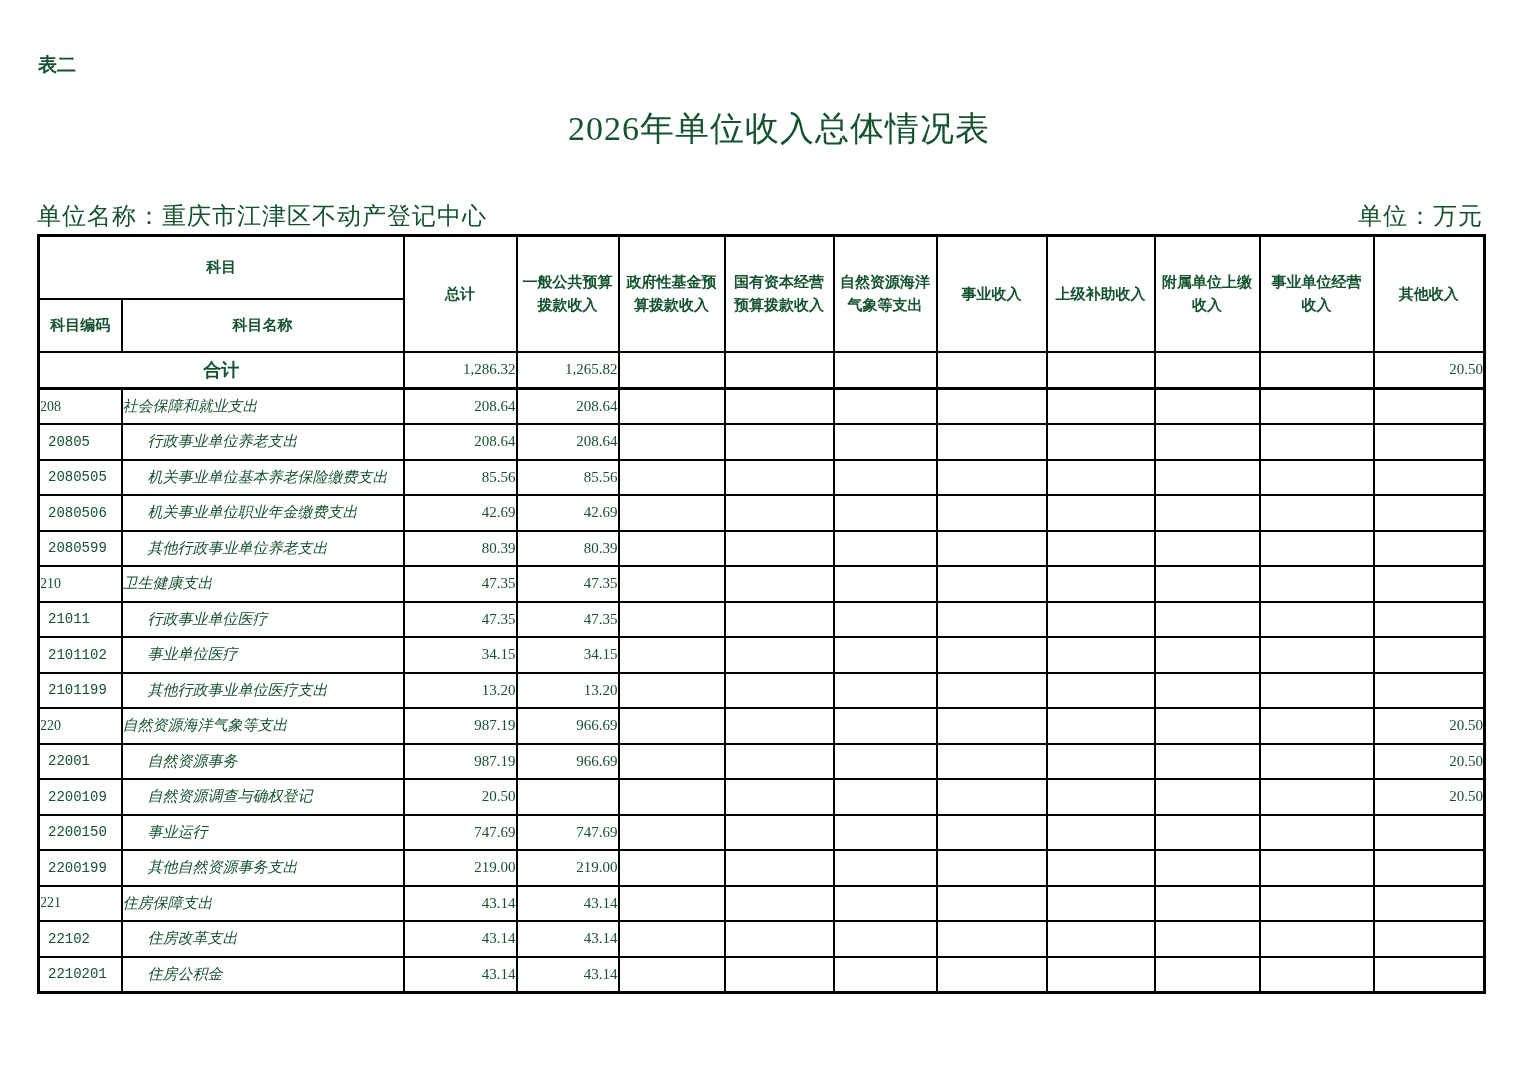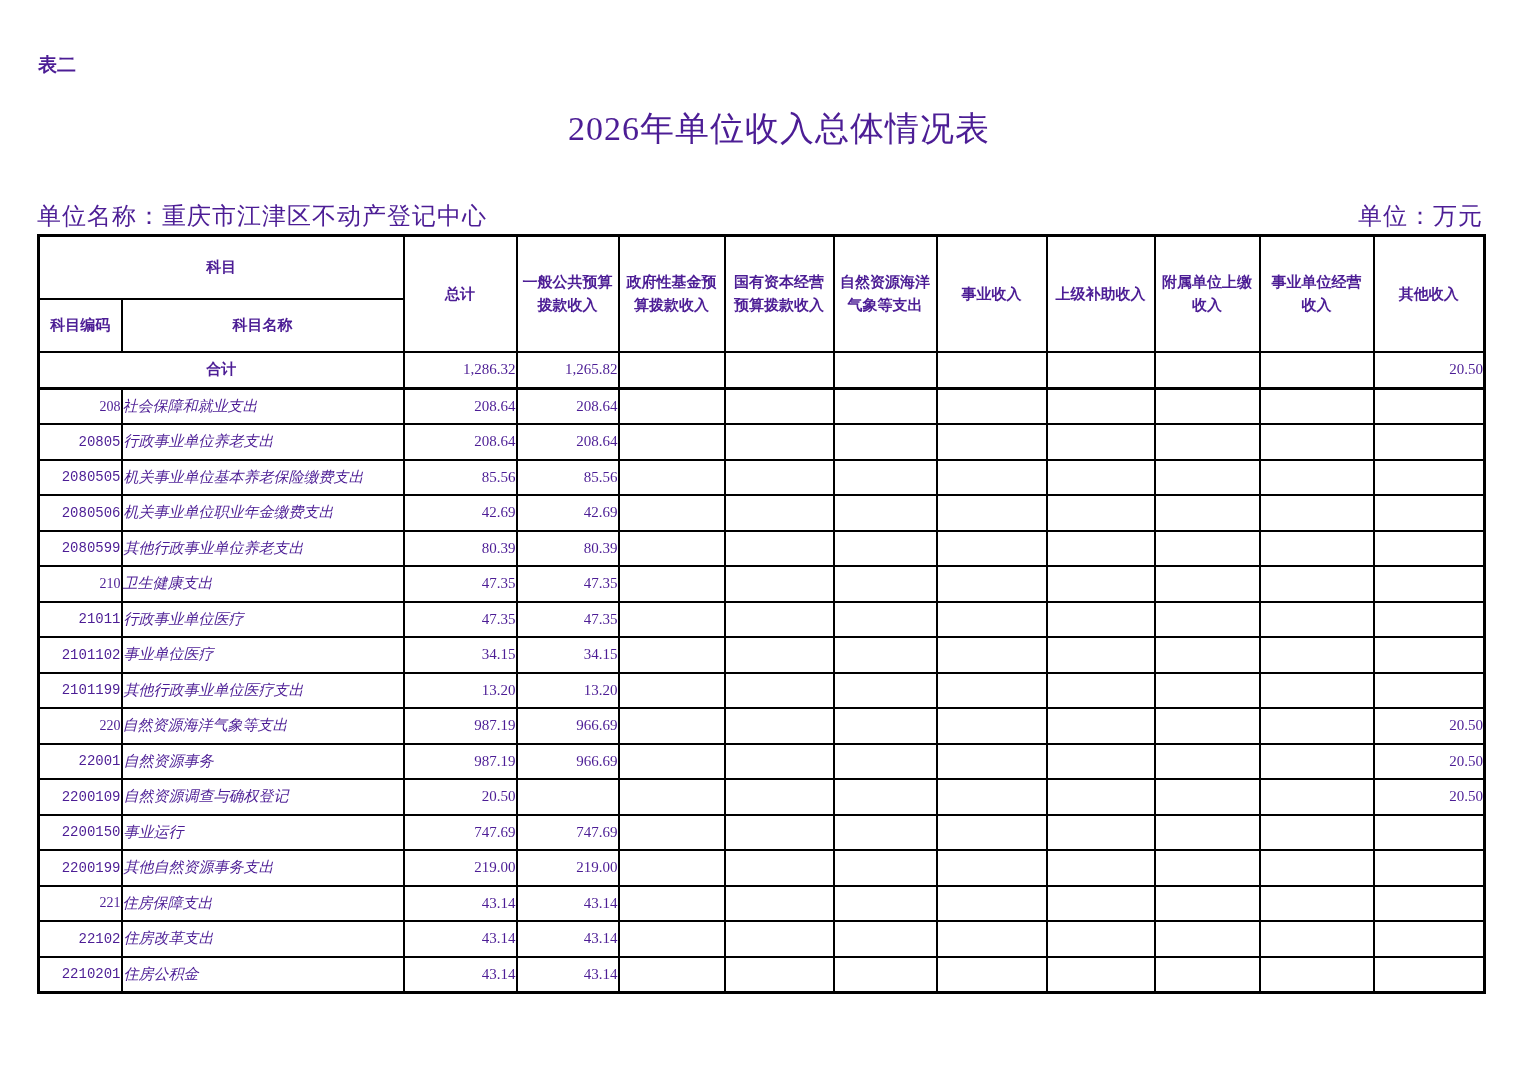"表二" .sheet { color: #4c1d95 -> #14532d }
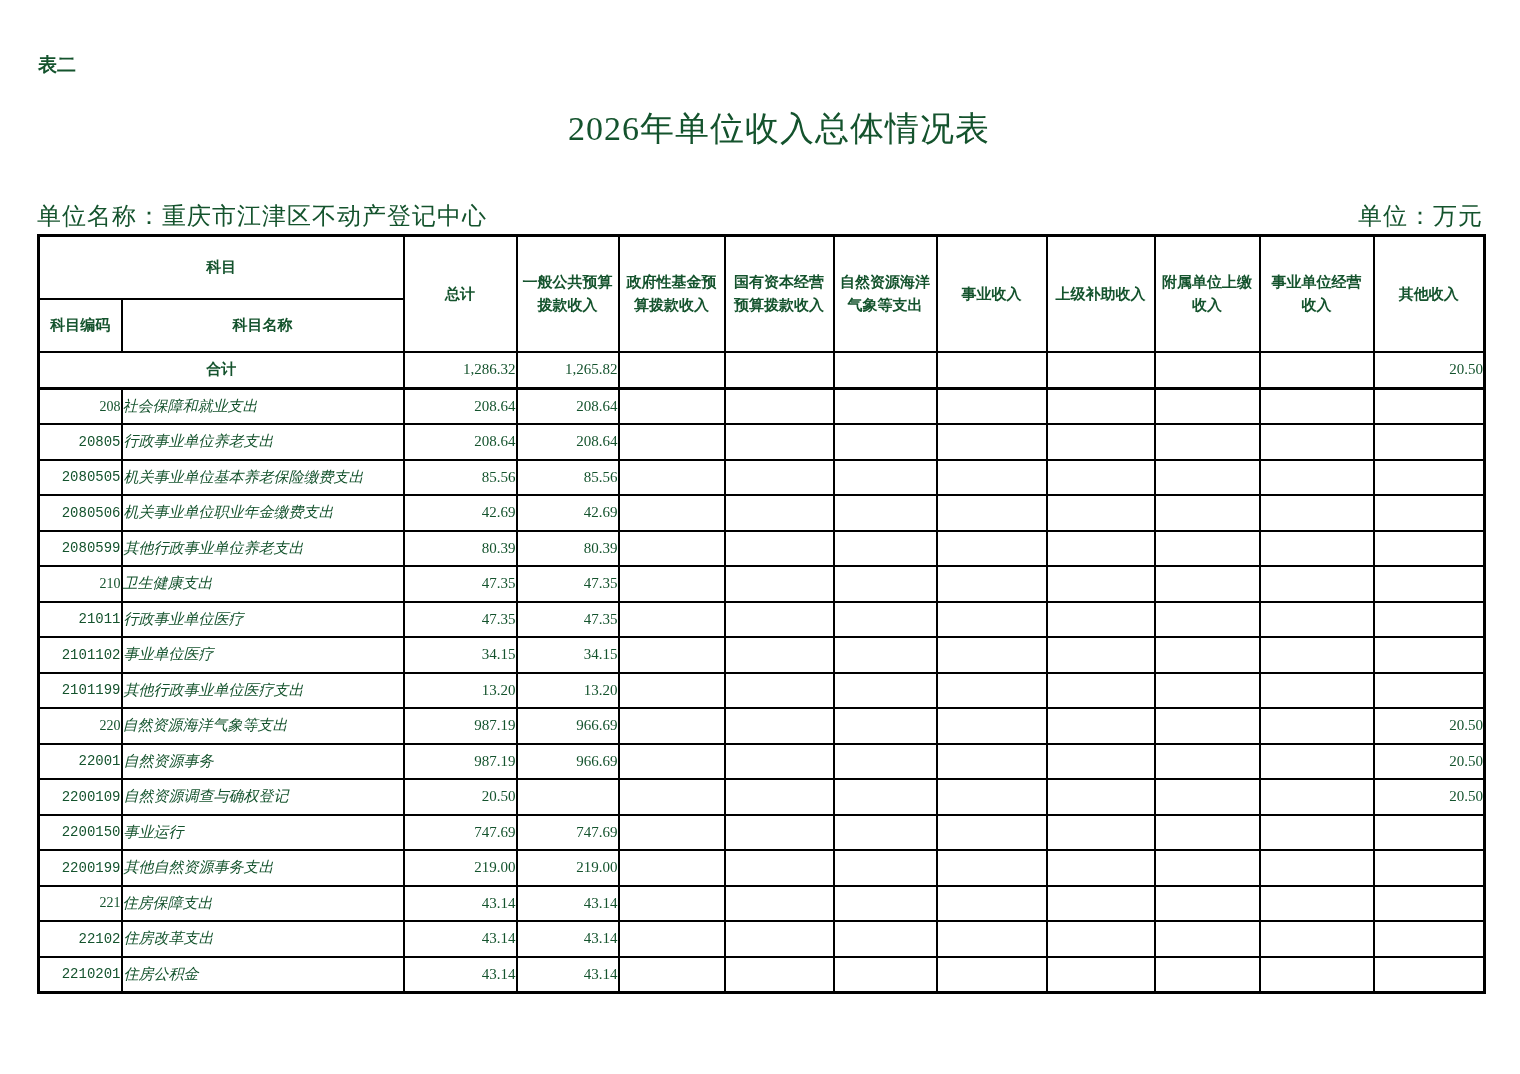"合计" td.total-label { font-size: 15px -> 18px }
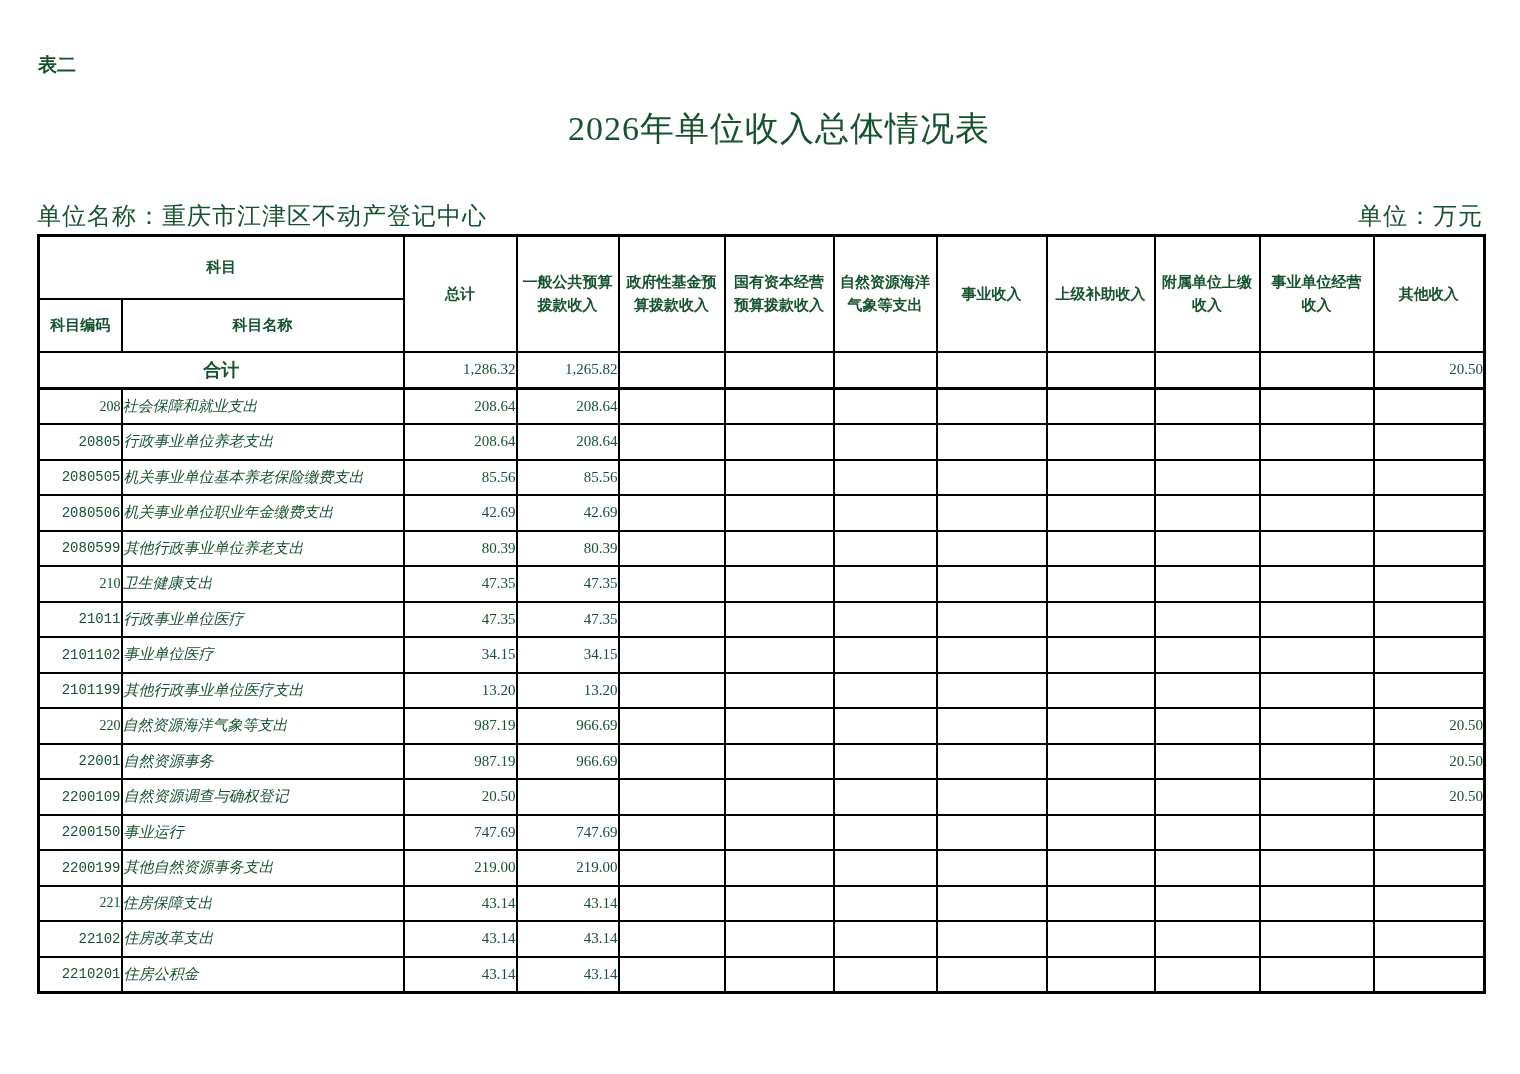"208" td.code { text-align: right -> left }
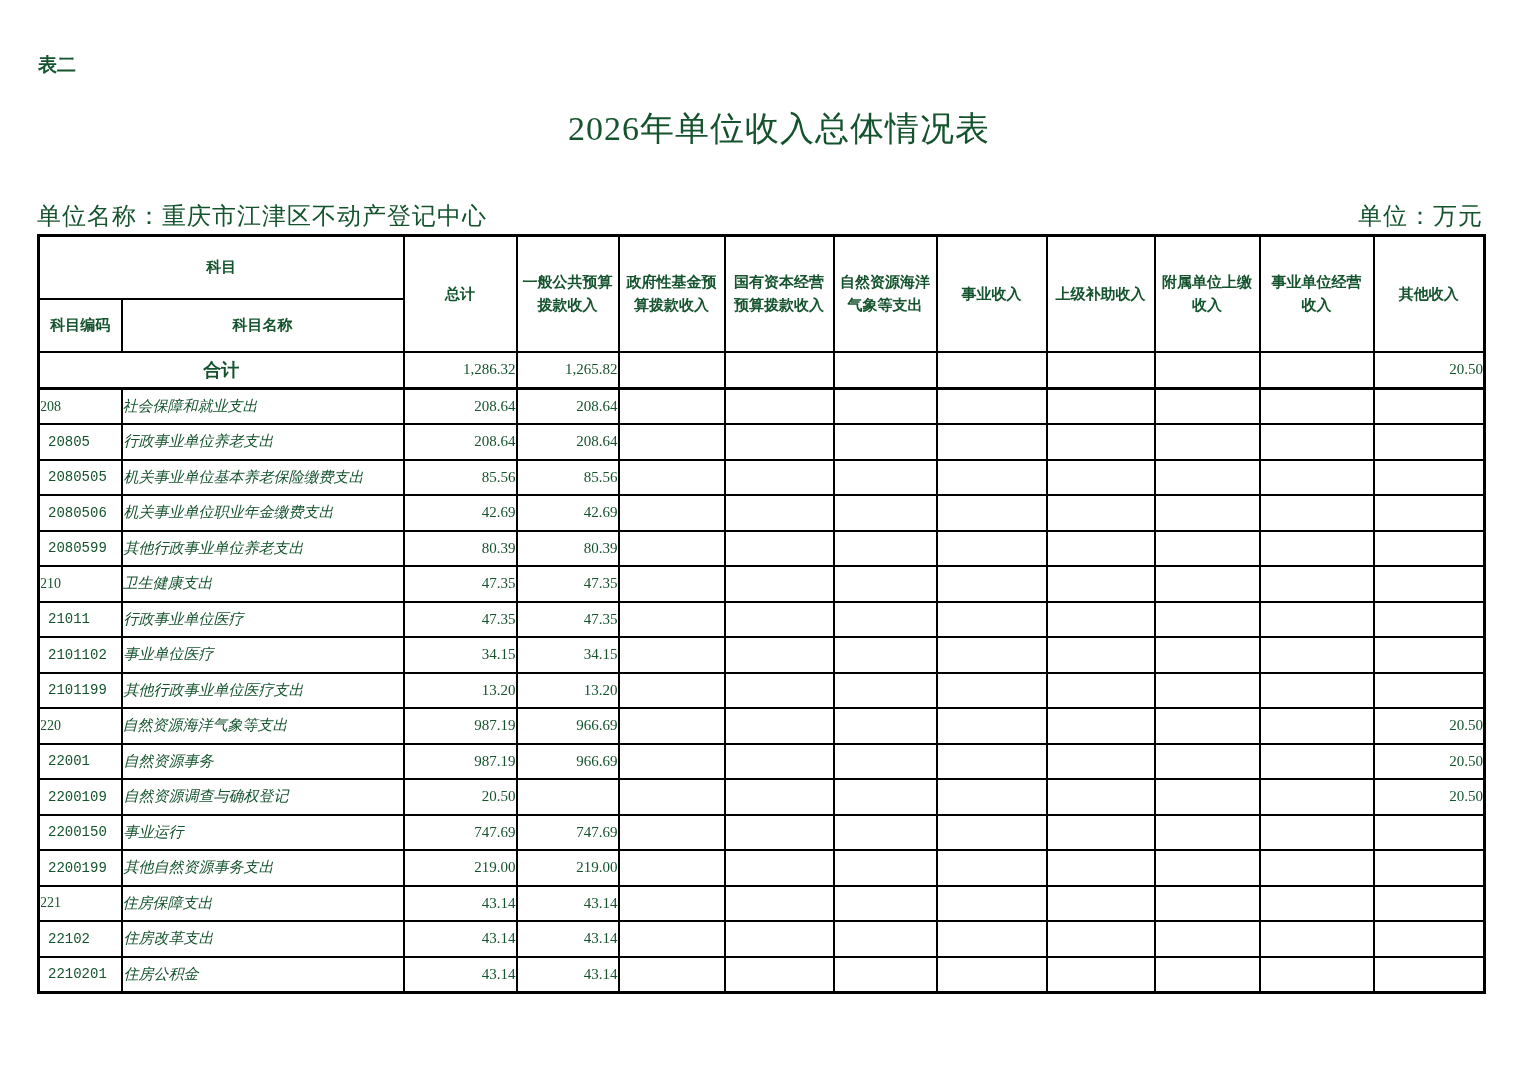"行政事业单位养老支出" td.name.indent { padding-left: 1px -> 25px }
